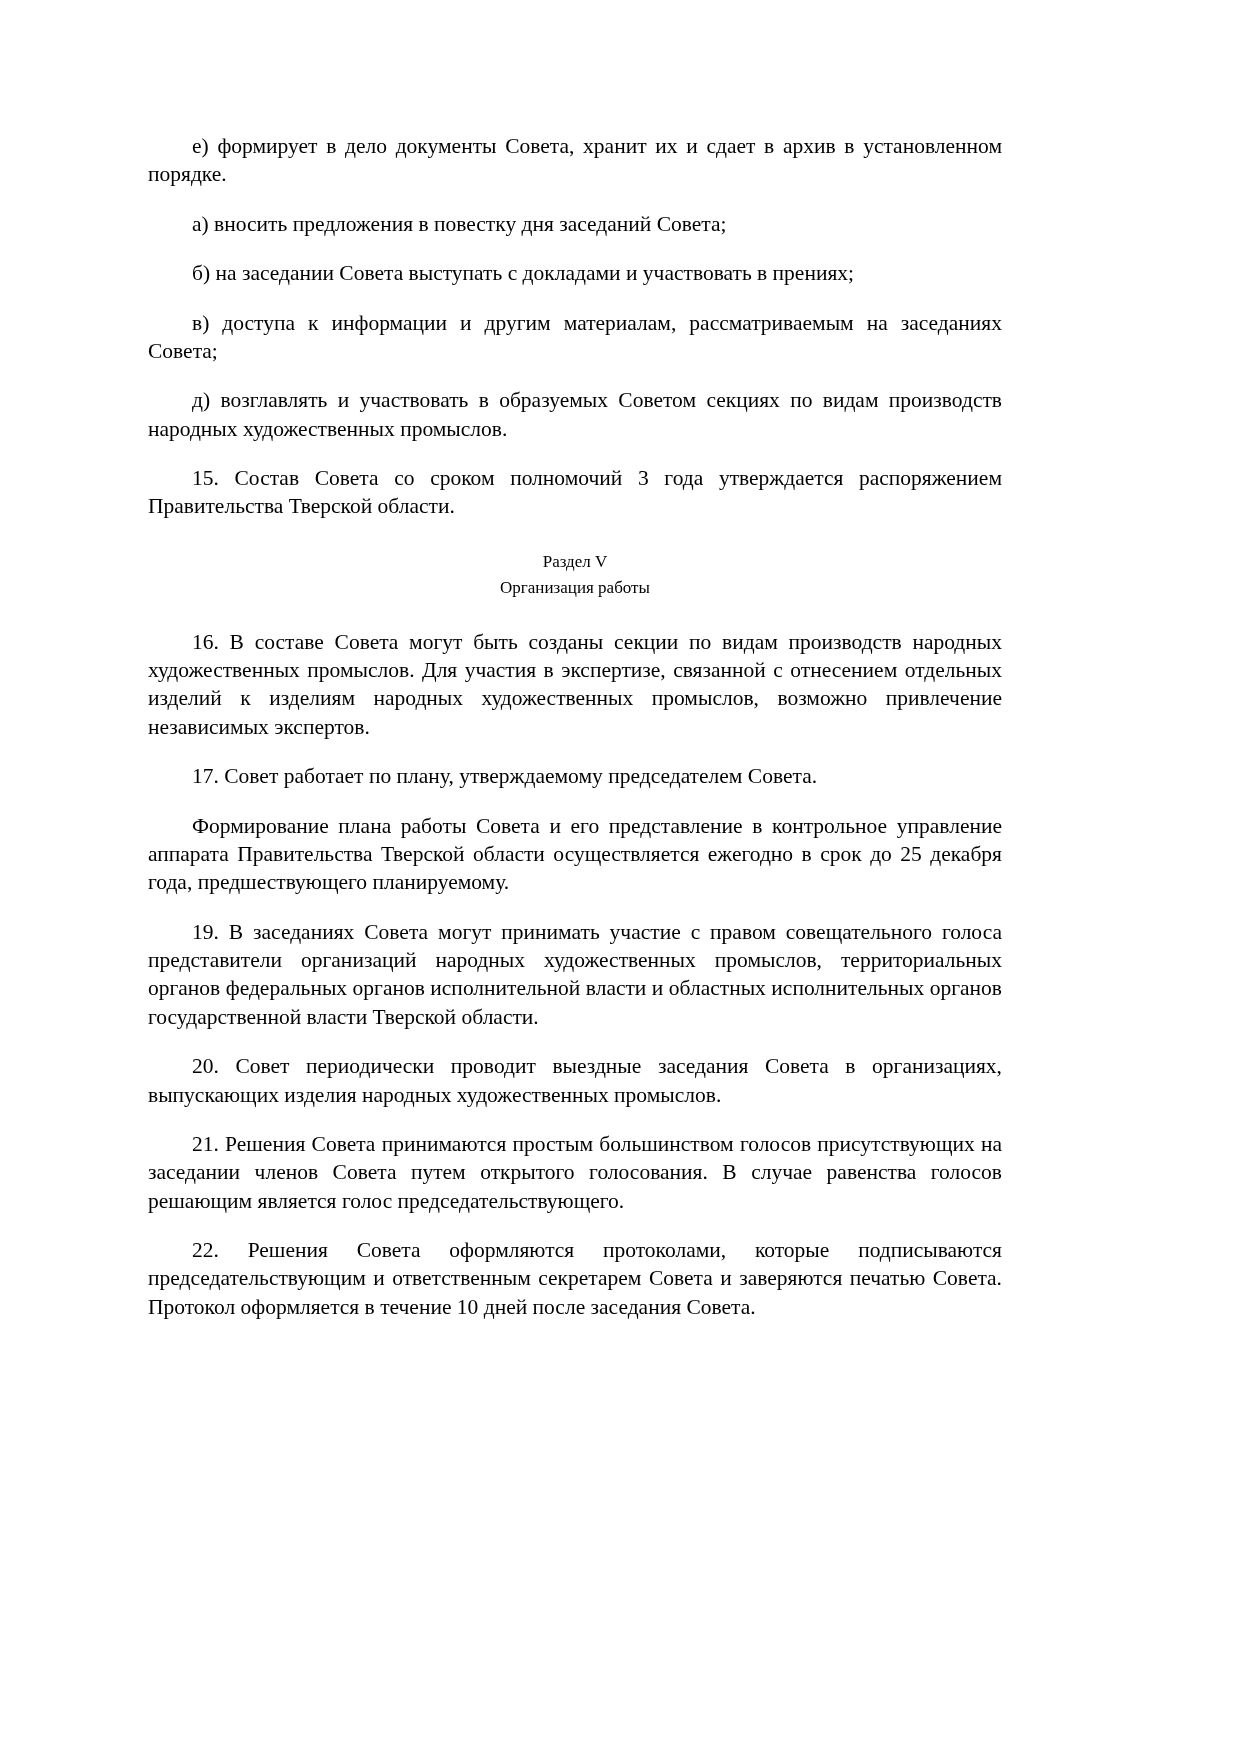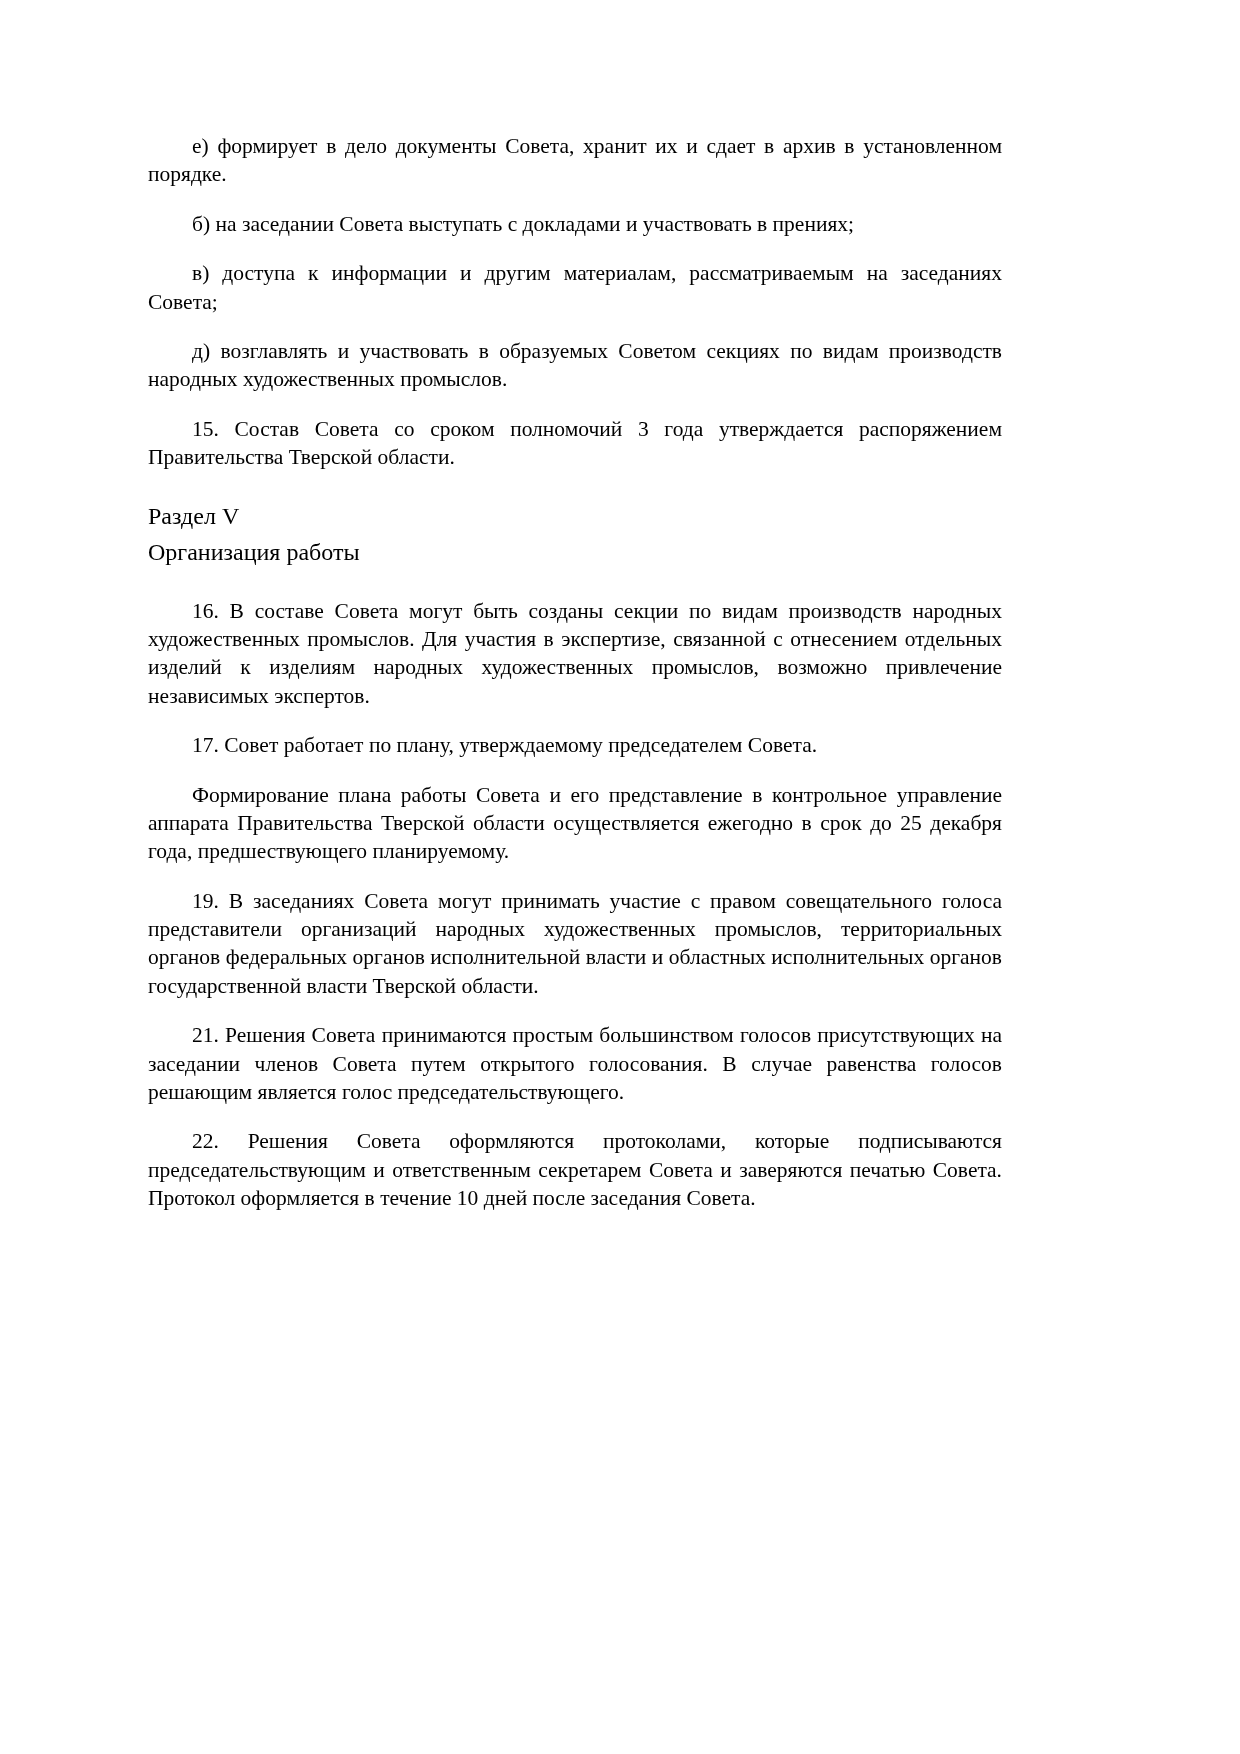"а) вносить предложения в повестку" p.para { html: none -> <p>а) вносить предложения в повестку дня заседаний Совета;</p> }
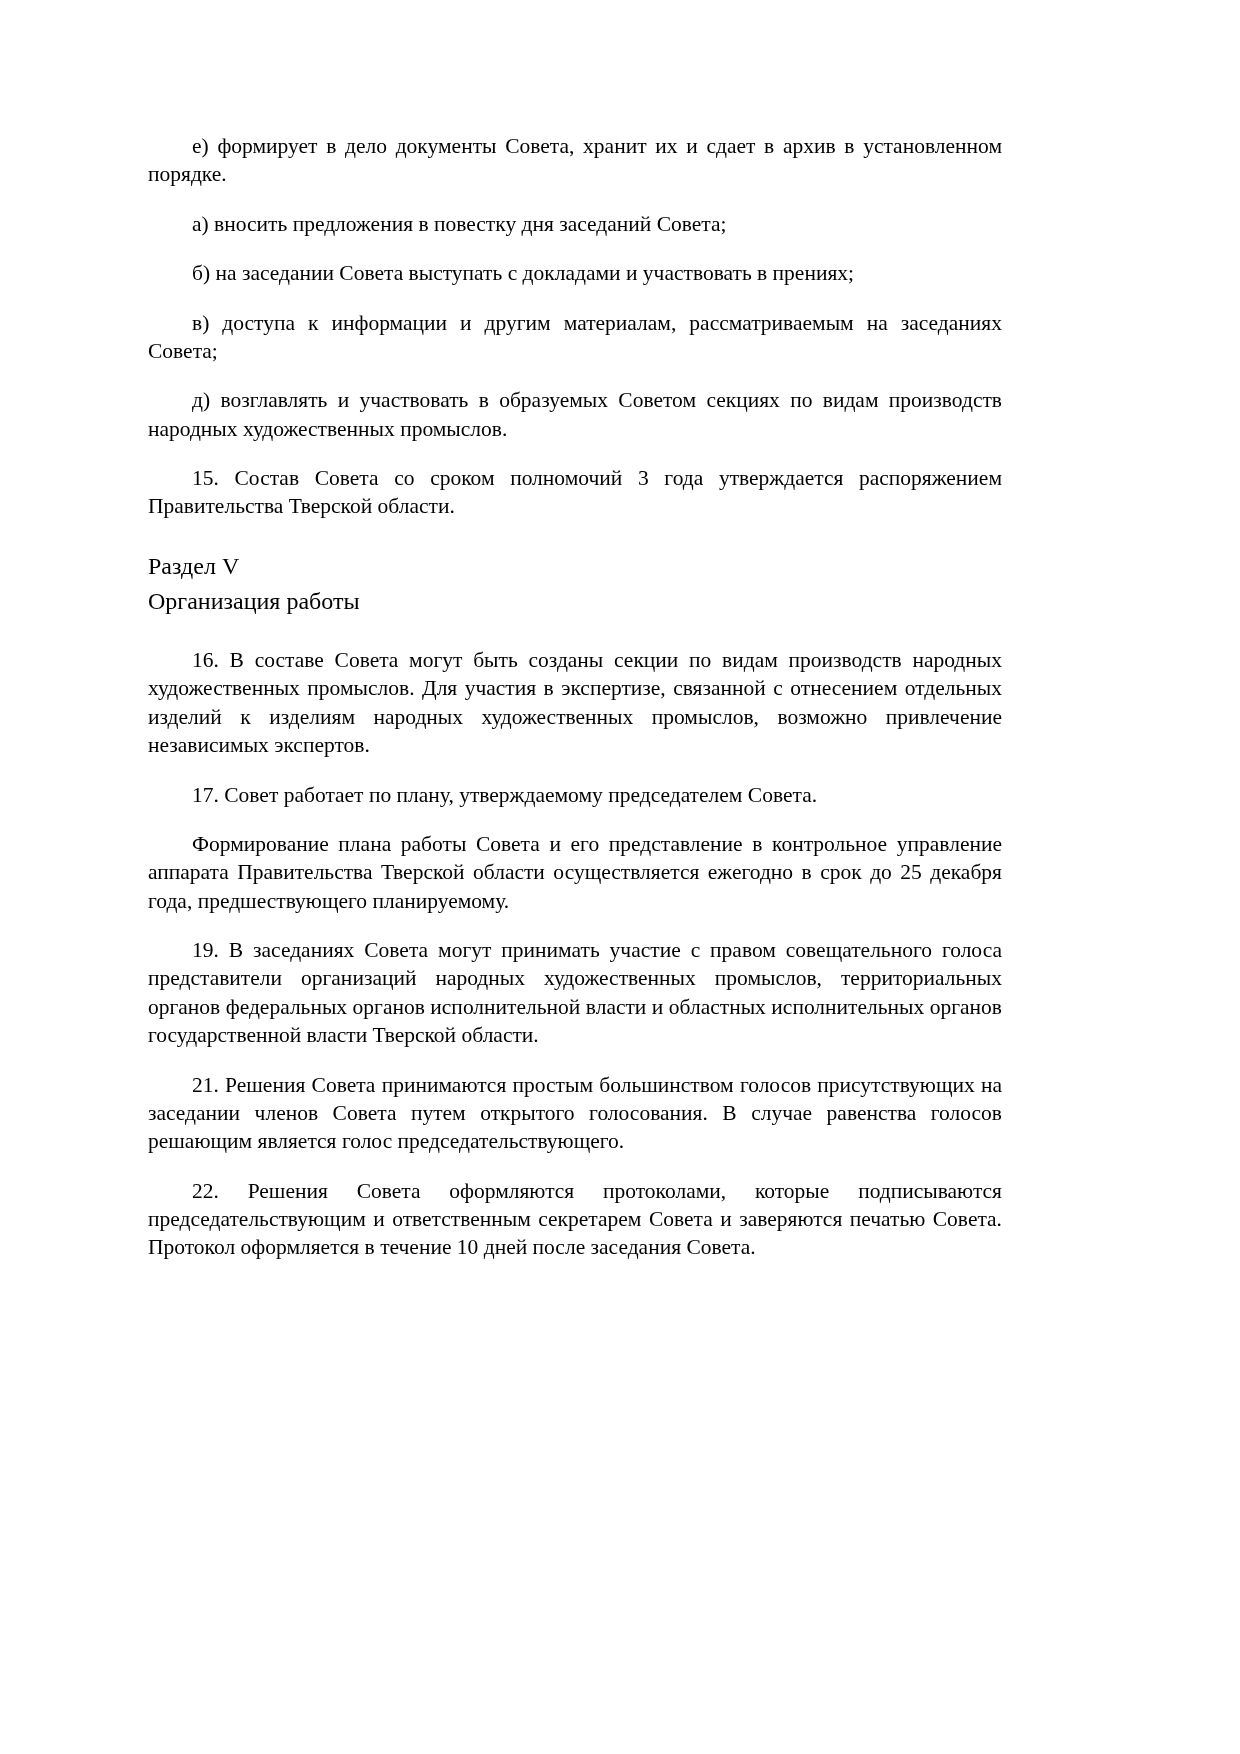"Раздел V" .heading-line { font-size: 24px -> 17px; text-align: none -> center }
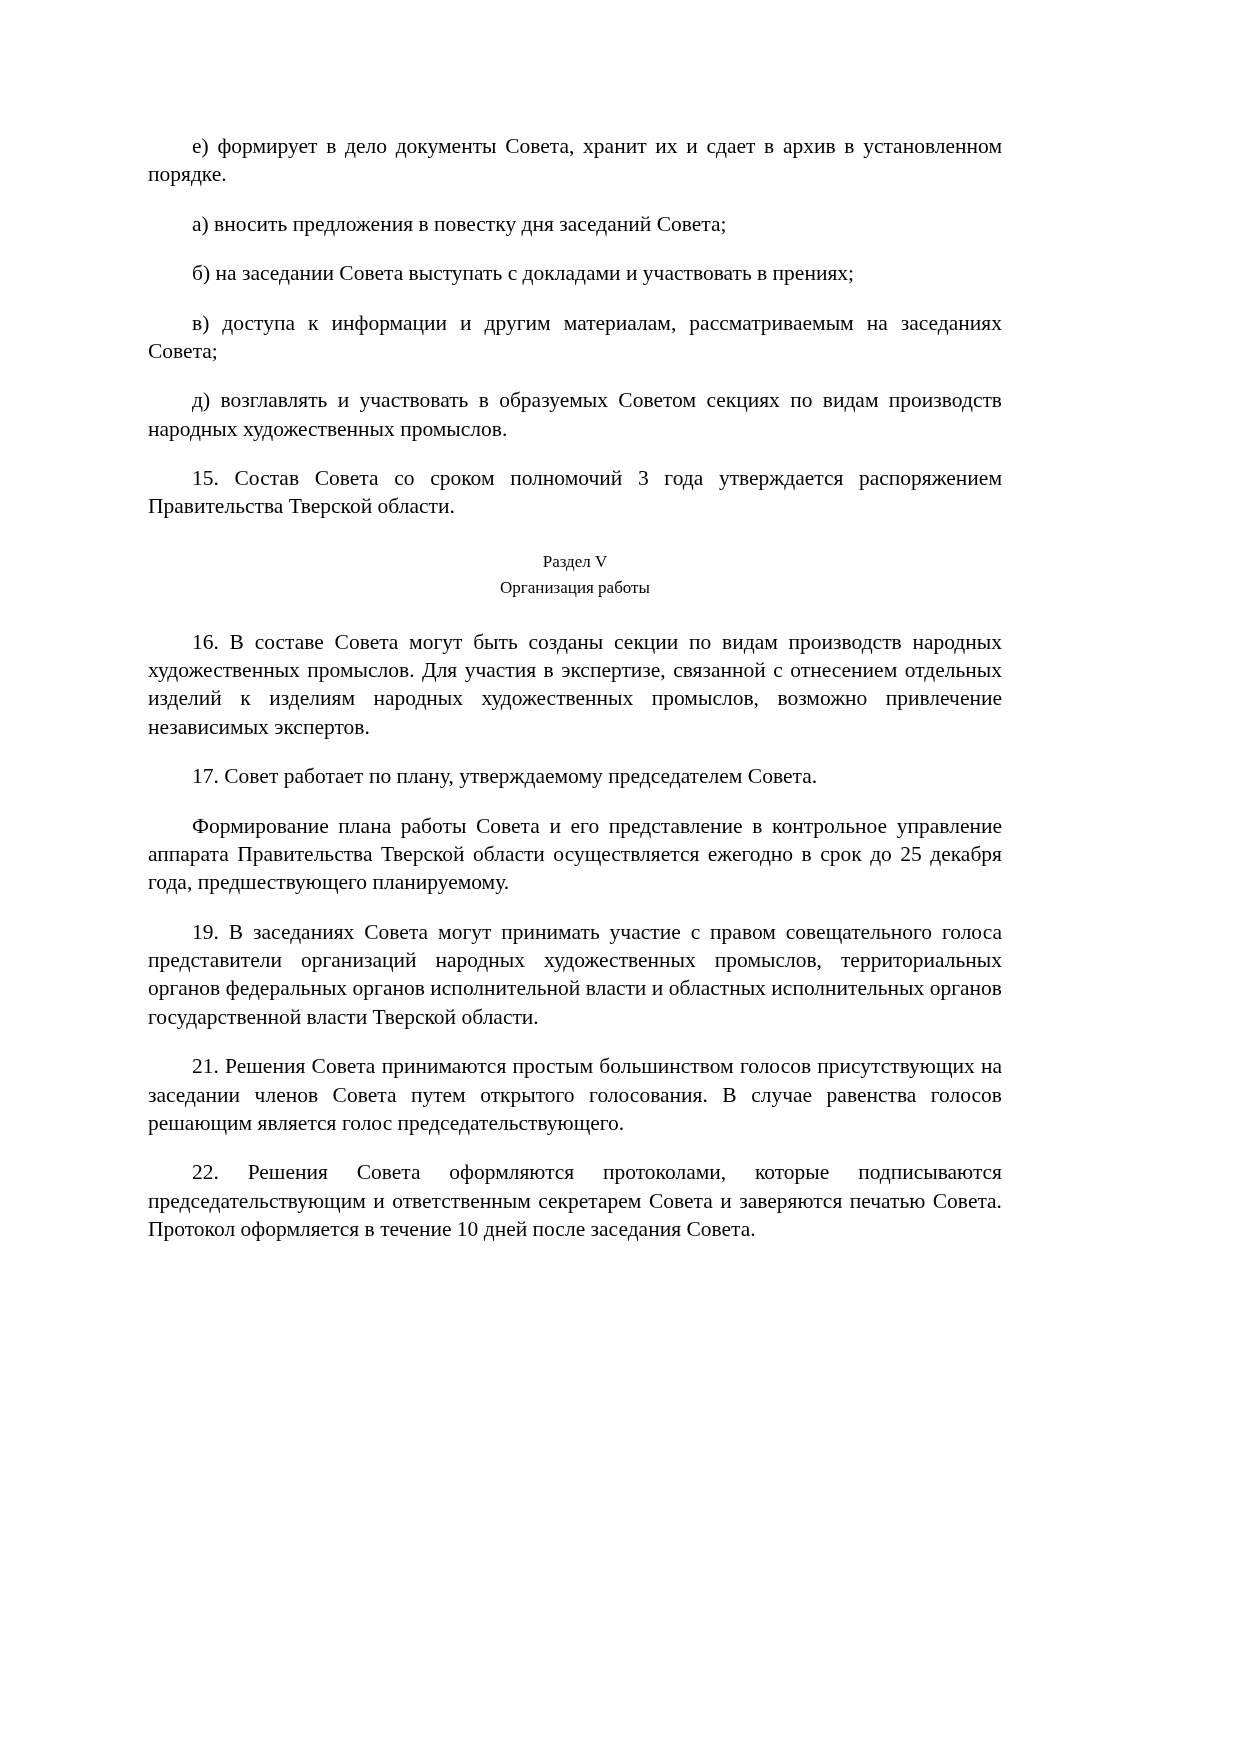"20. Совет периодически проводит выездные" p.para { html: none -> <p>20. Совет периодически проводит выездные заседания Совета в организациях, выпускающих изделия народных художественных промыслов.</p> }
